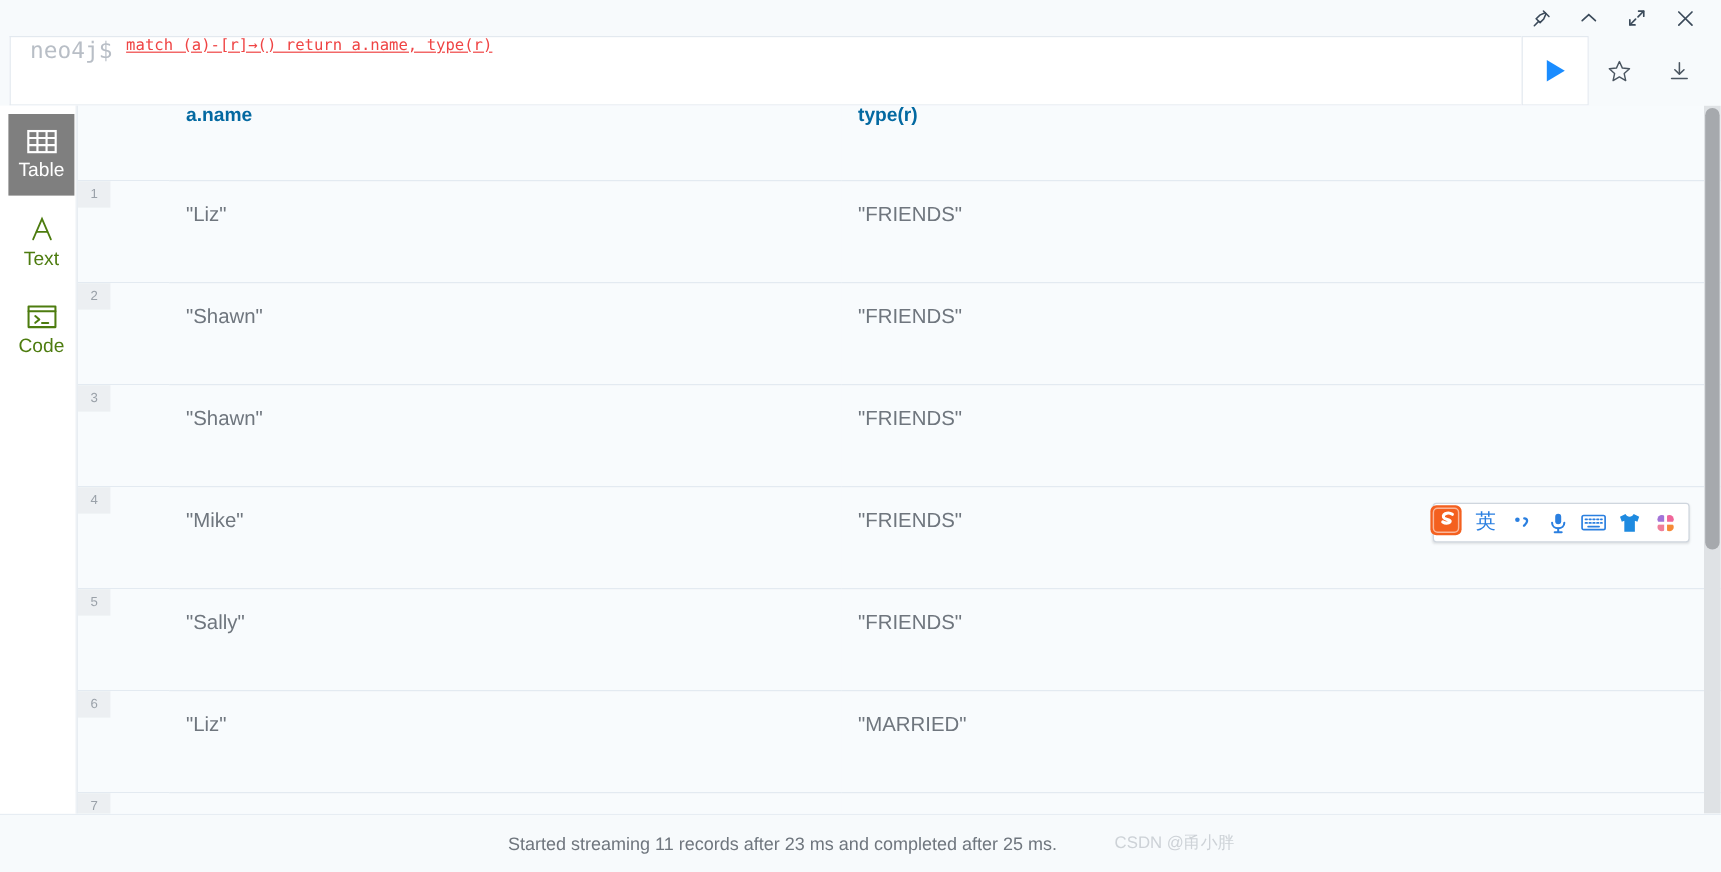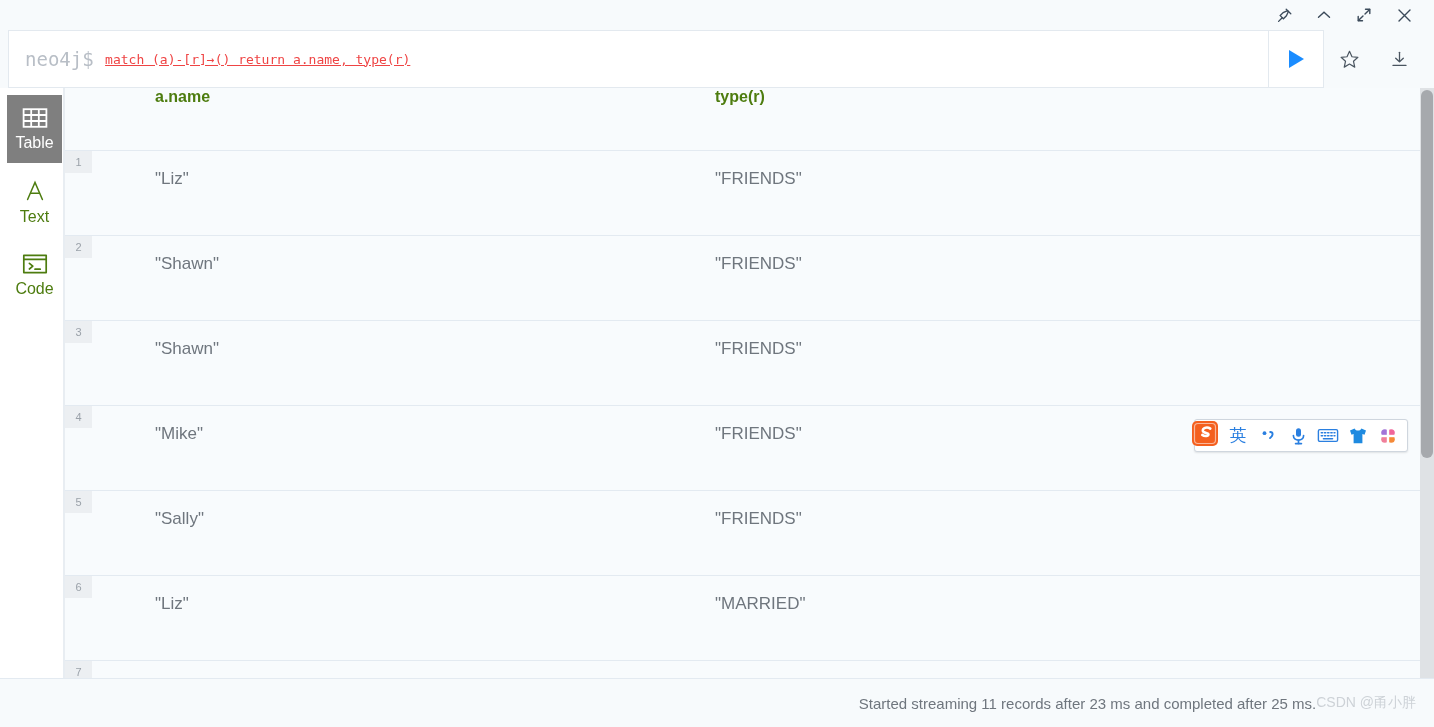"neo4j$" #query-box { align-items: center -> flex-start }
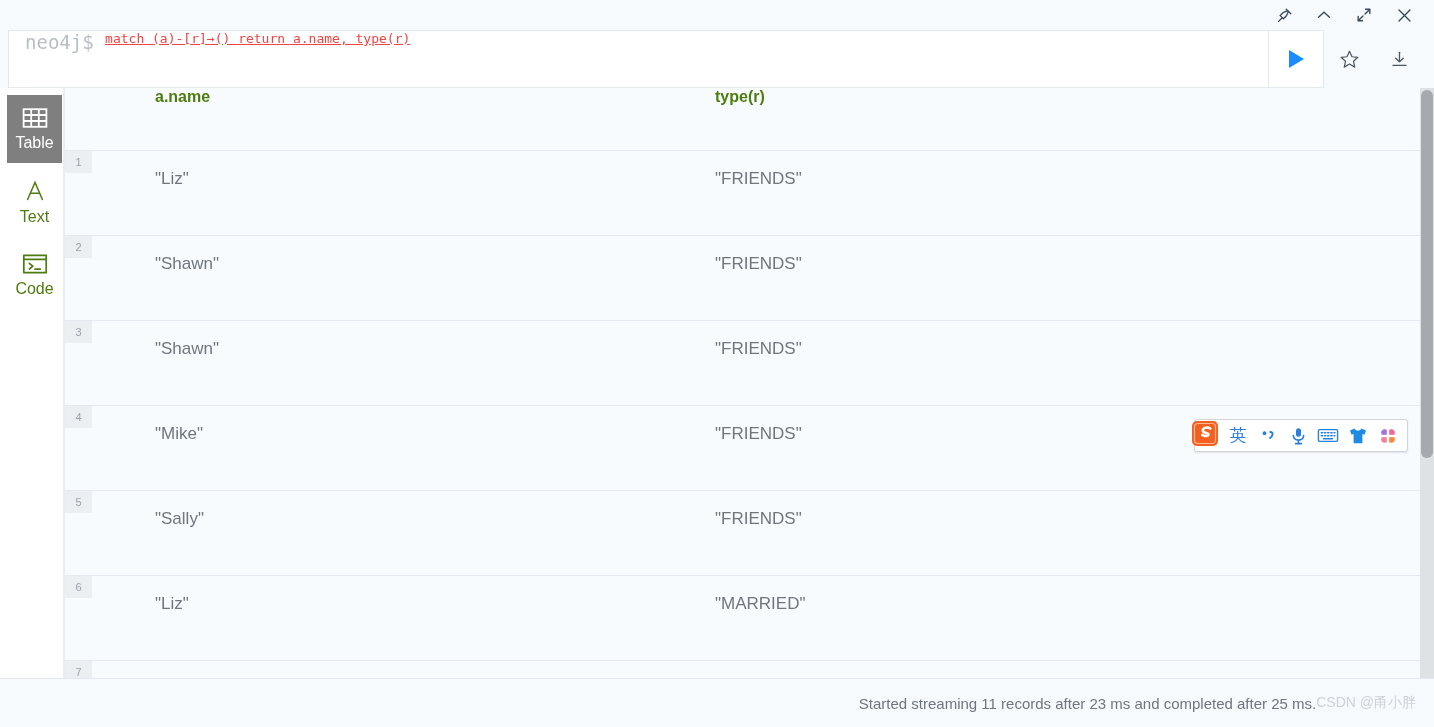"a.name" thead th { color: #4d7c0f -> #0369a1 }
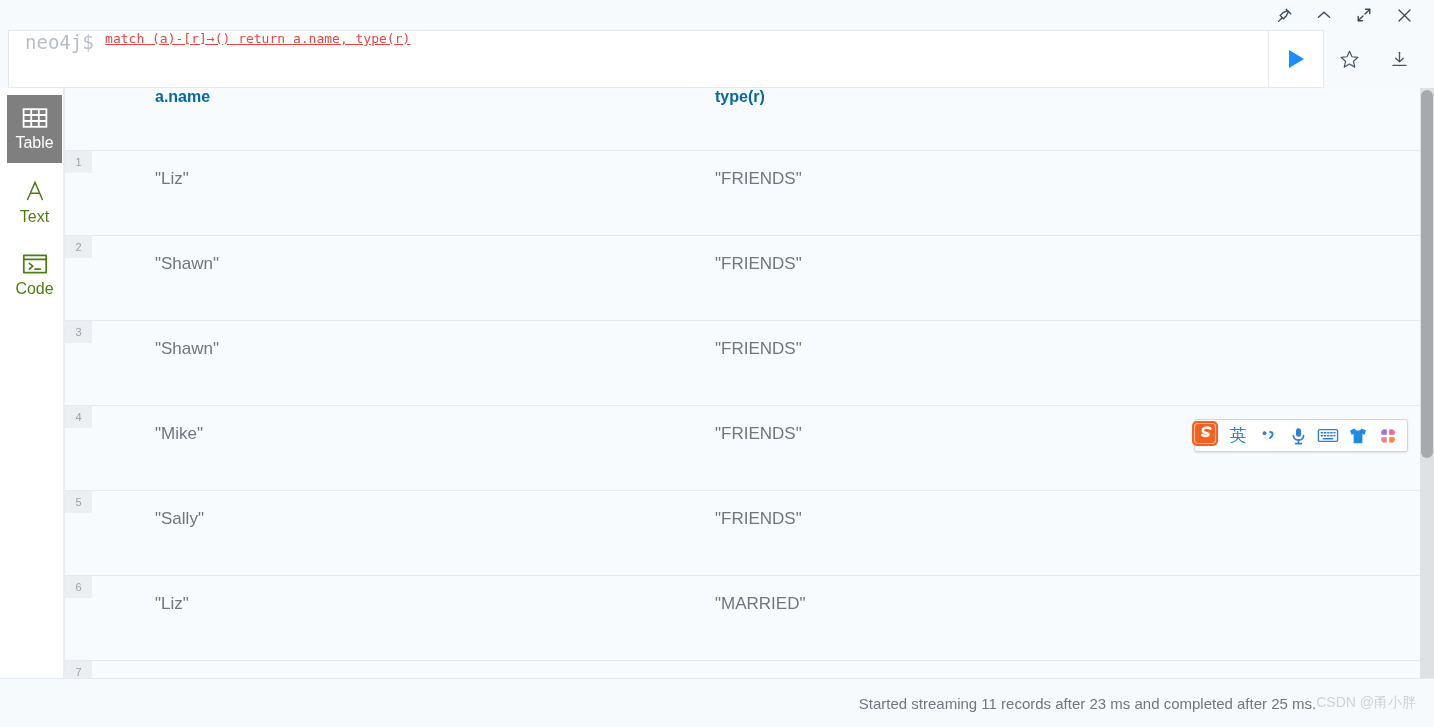"Started streaming 11 records after" #status-bar { gap: none -> 48px; justify-content: flex-end -> center }
